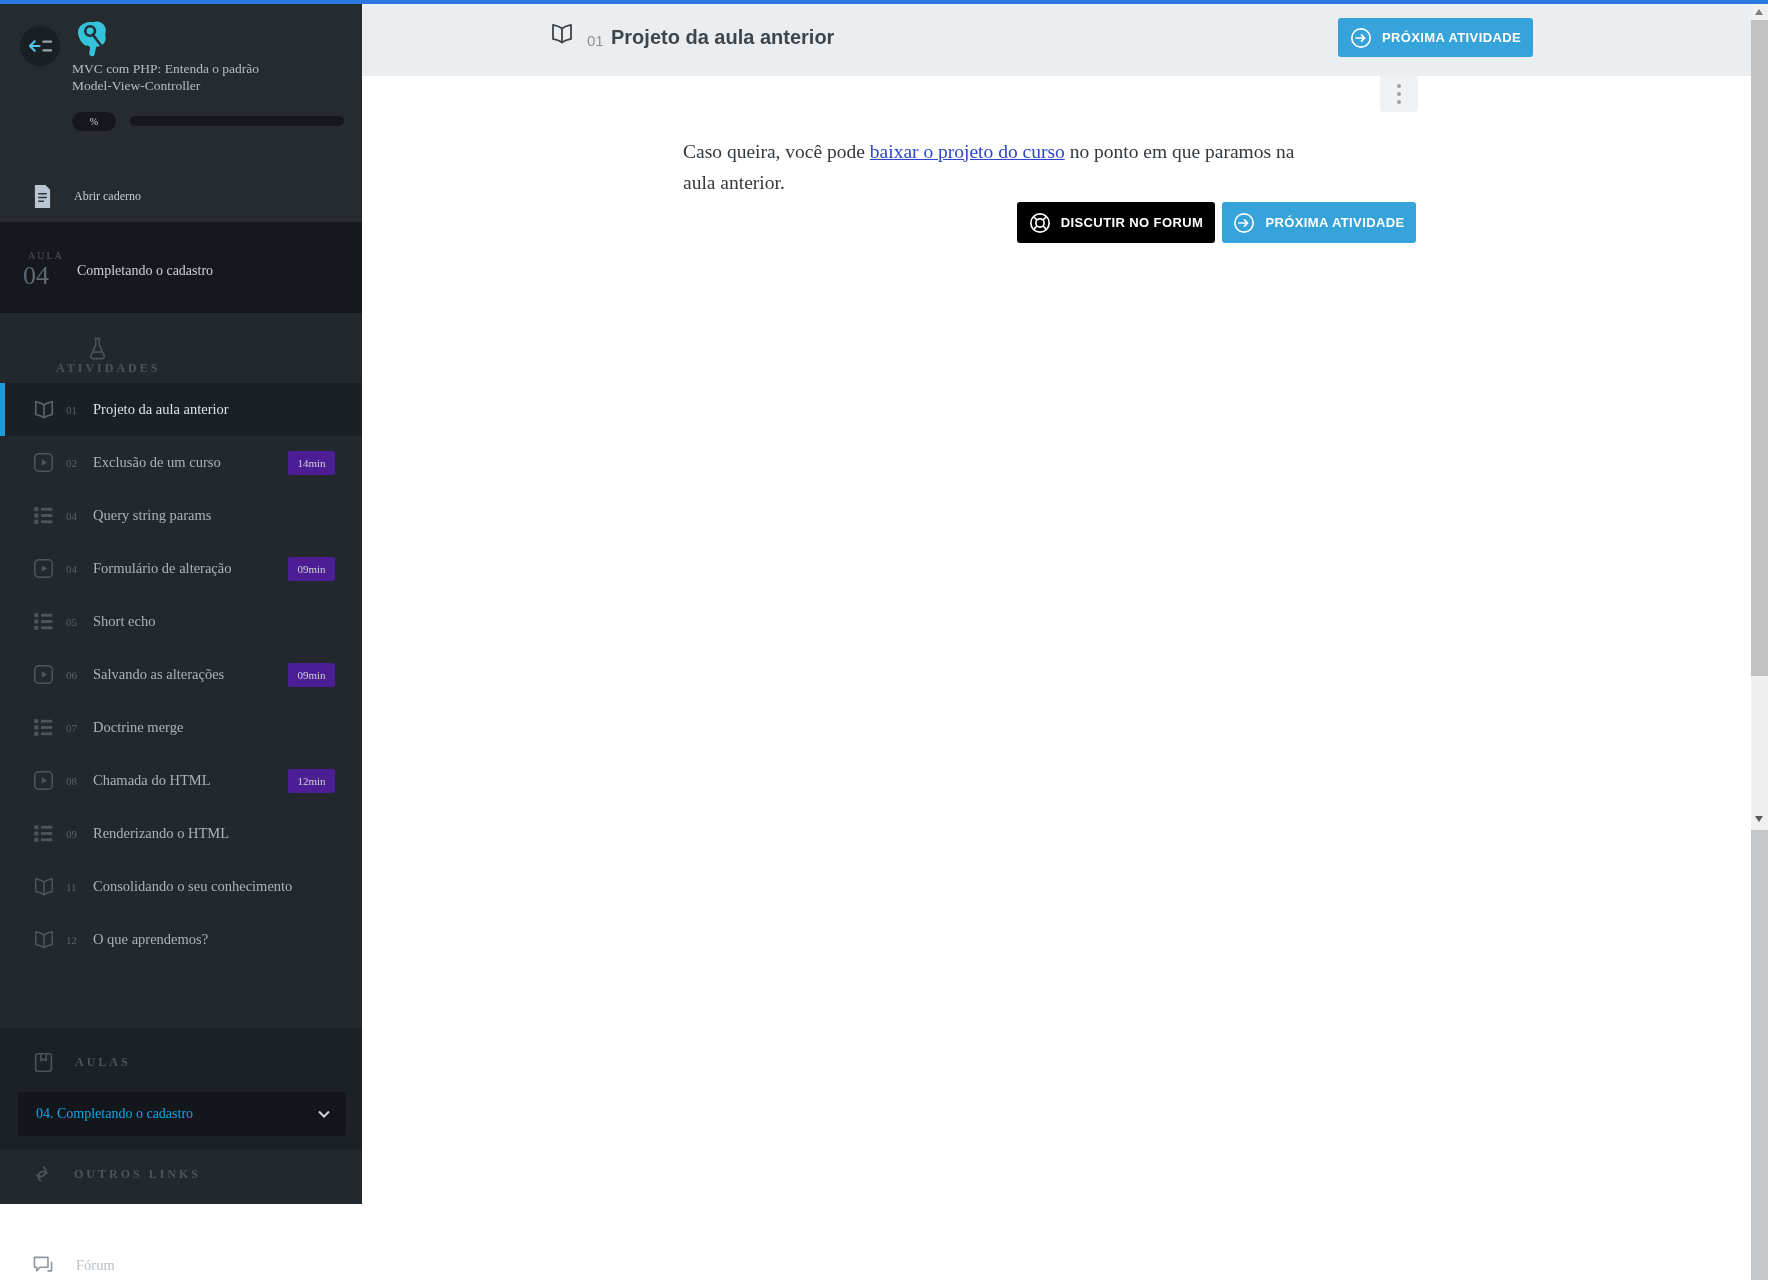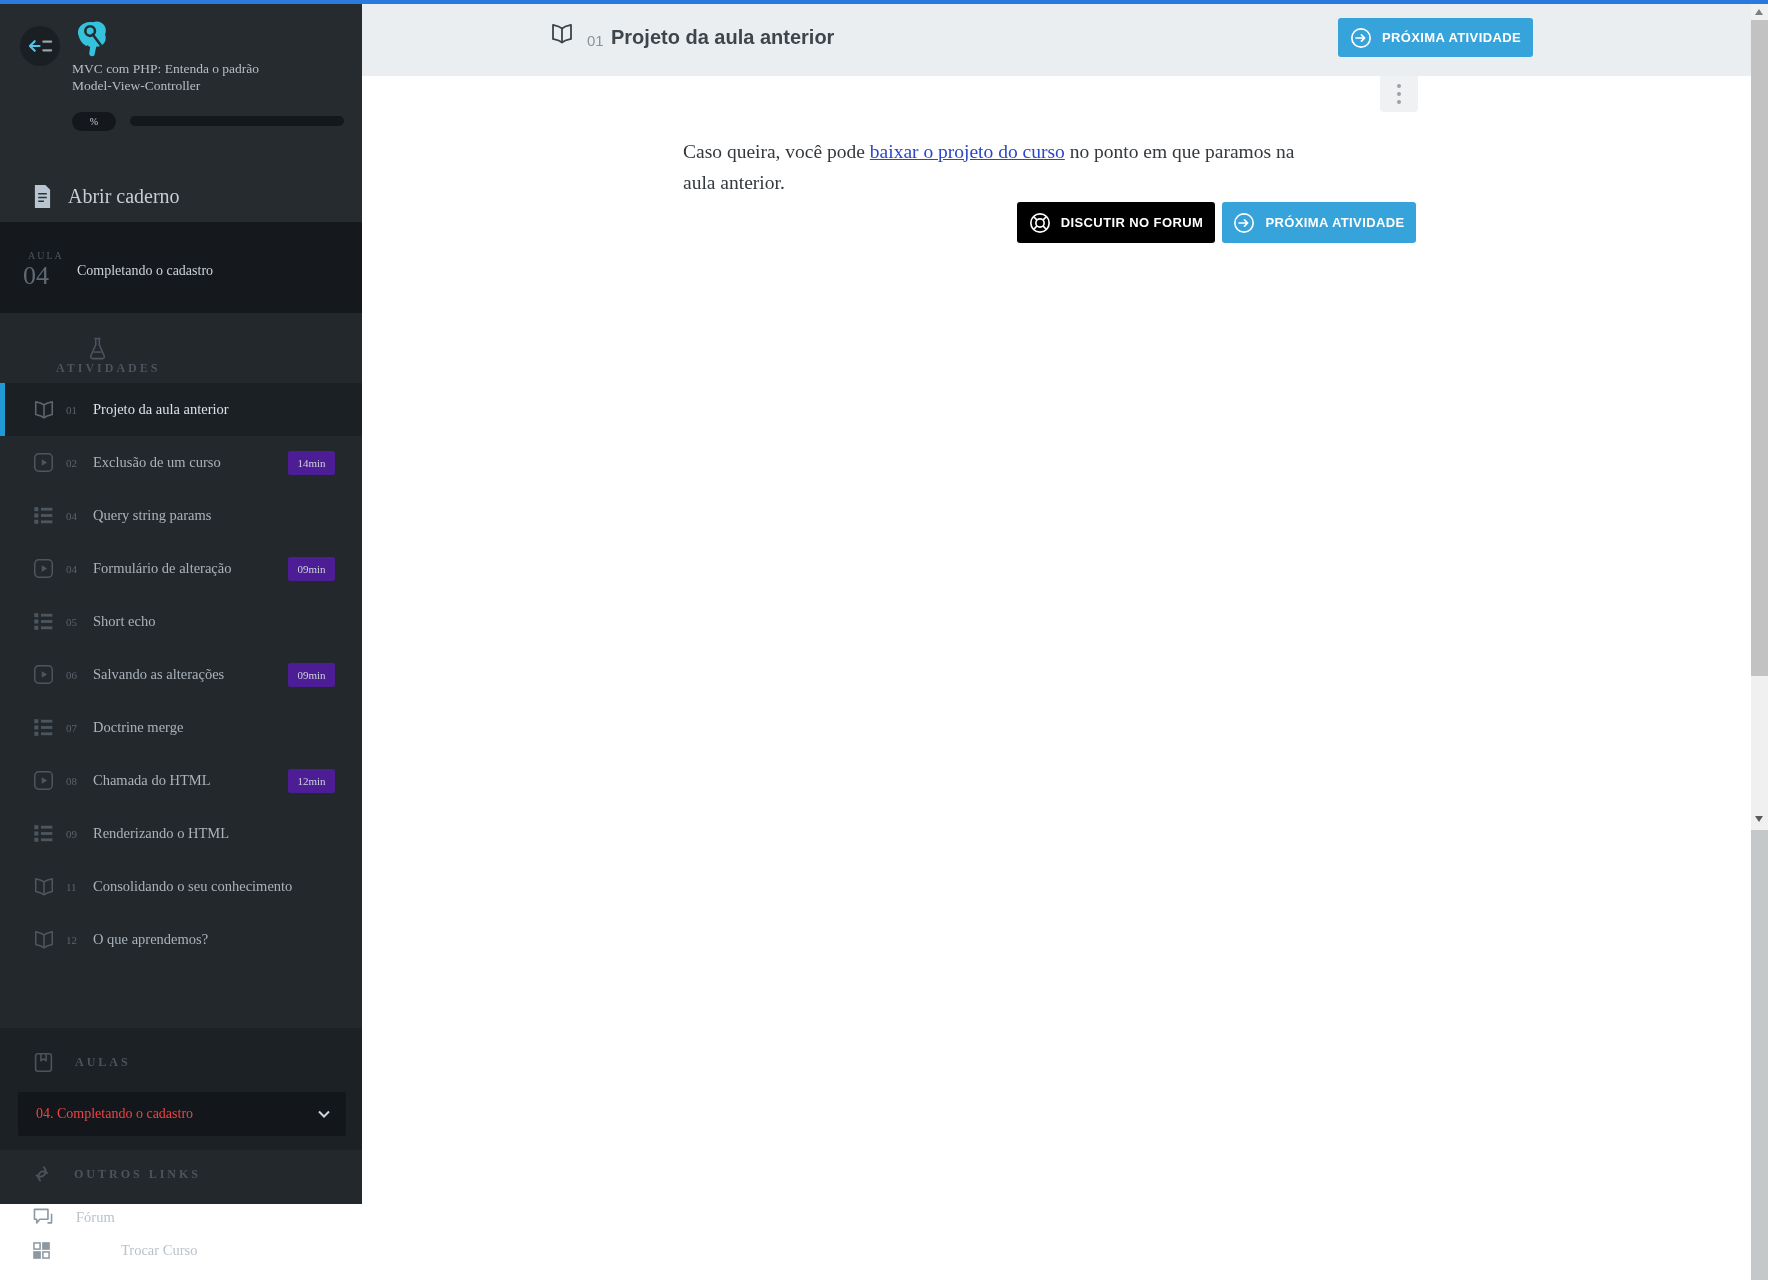"Abrir caderno" .notebook-row .nb-label { font-size: 20px -> 12px; margin-left: 16px -> 22px }
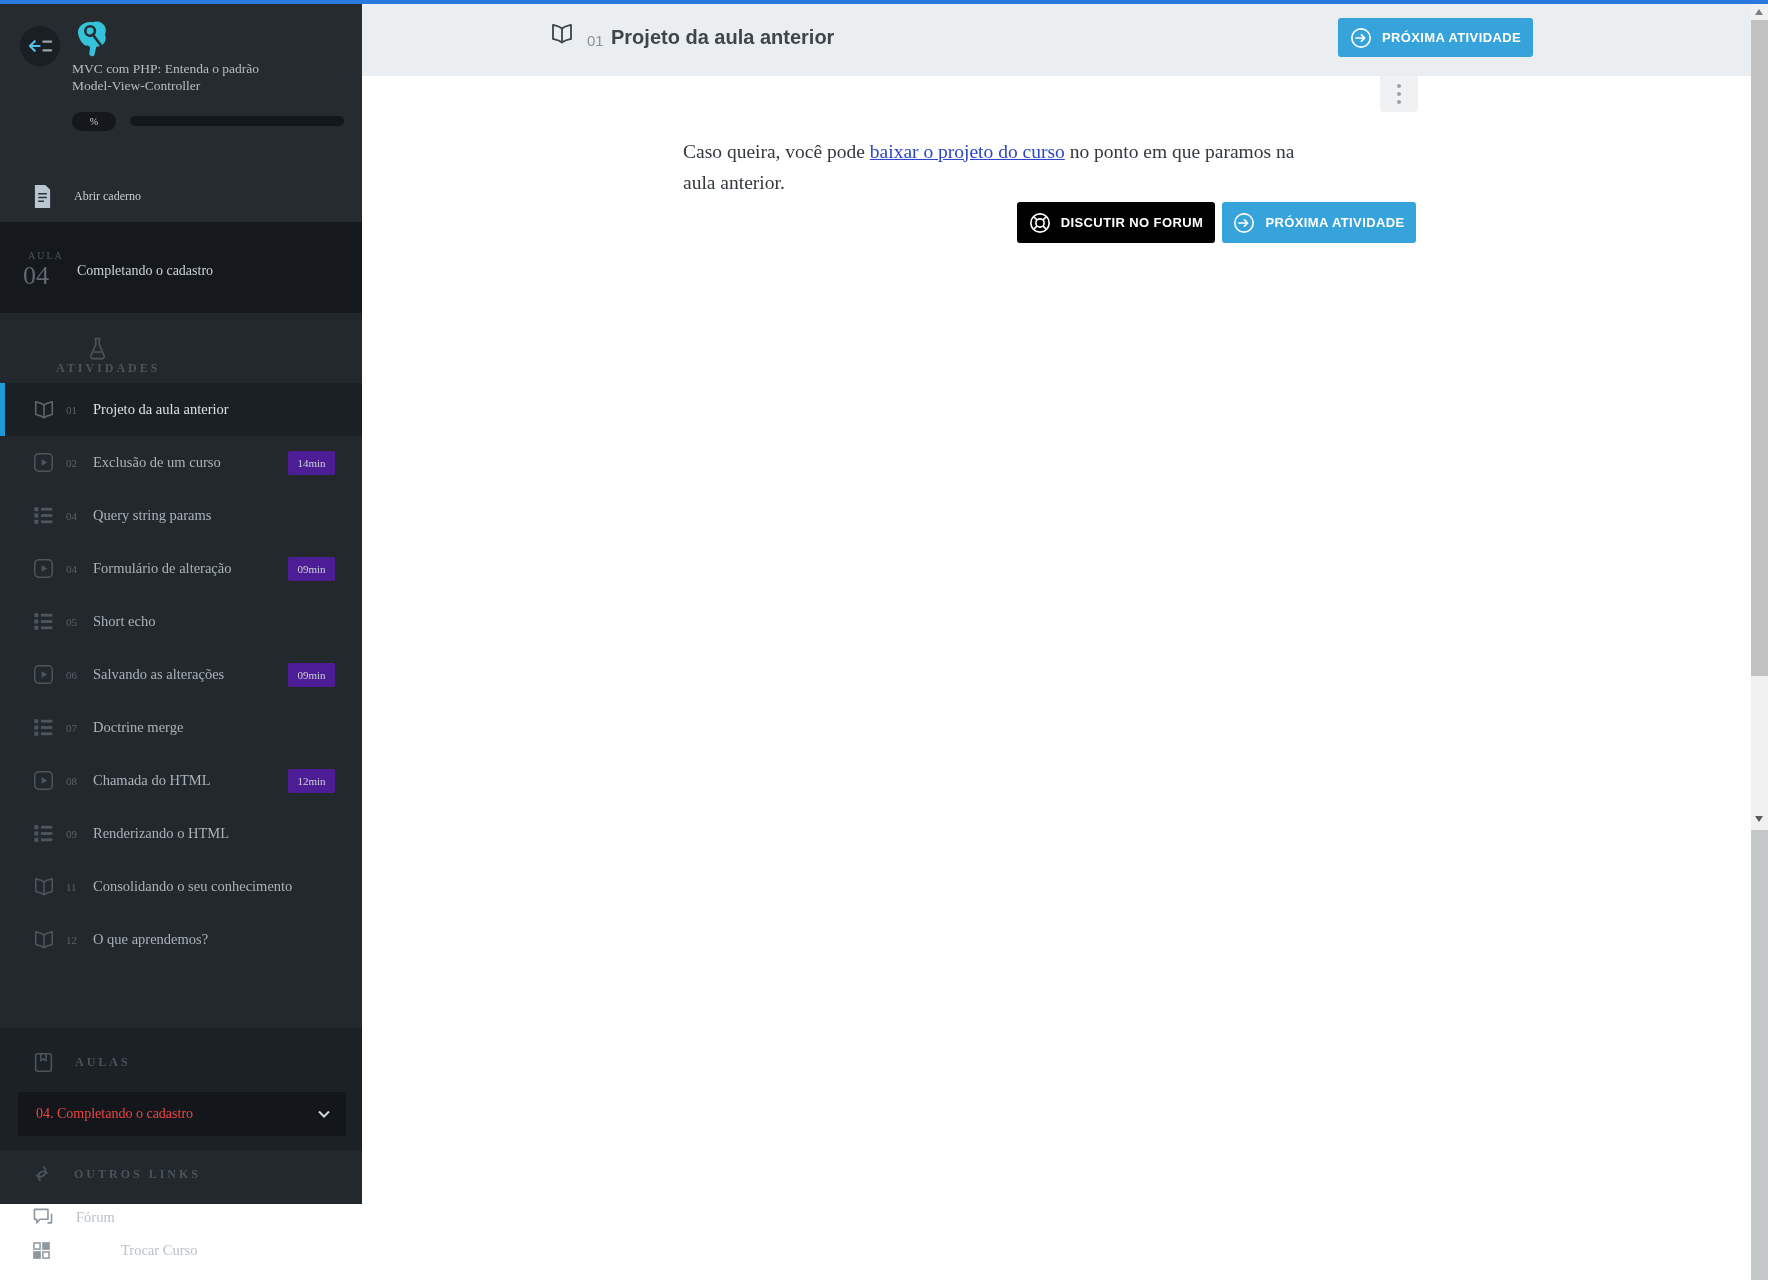"04. Completando o cadastro" .lesson-select .ls-text { color: #ef4444 -> #0ea5e9 }
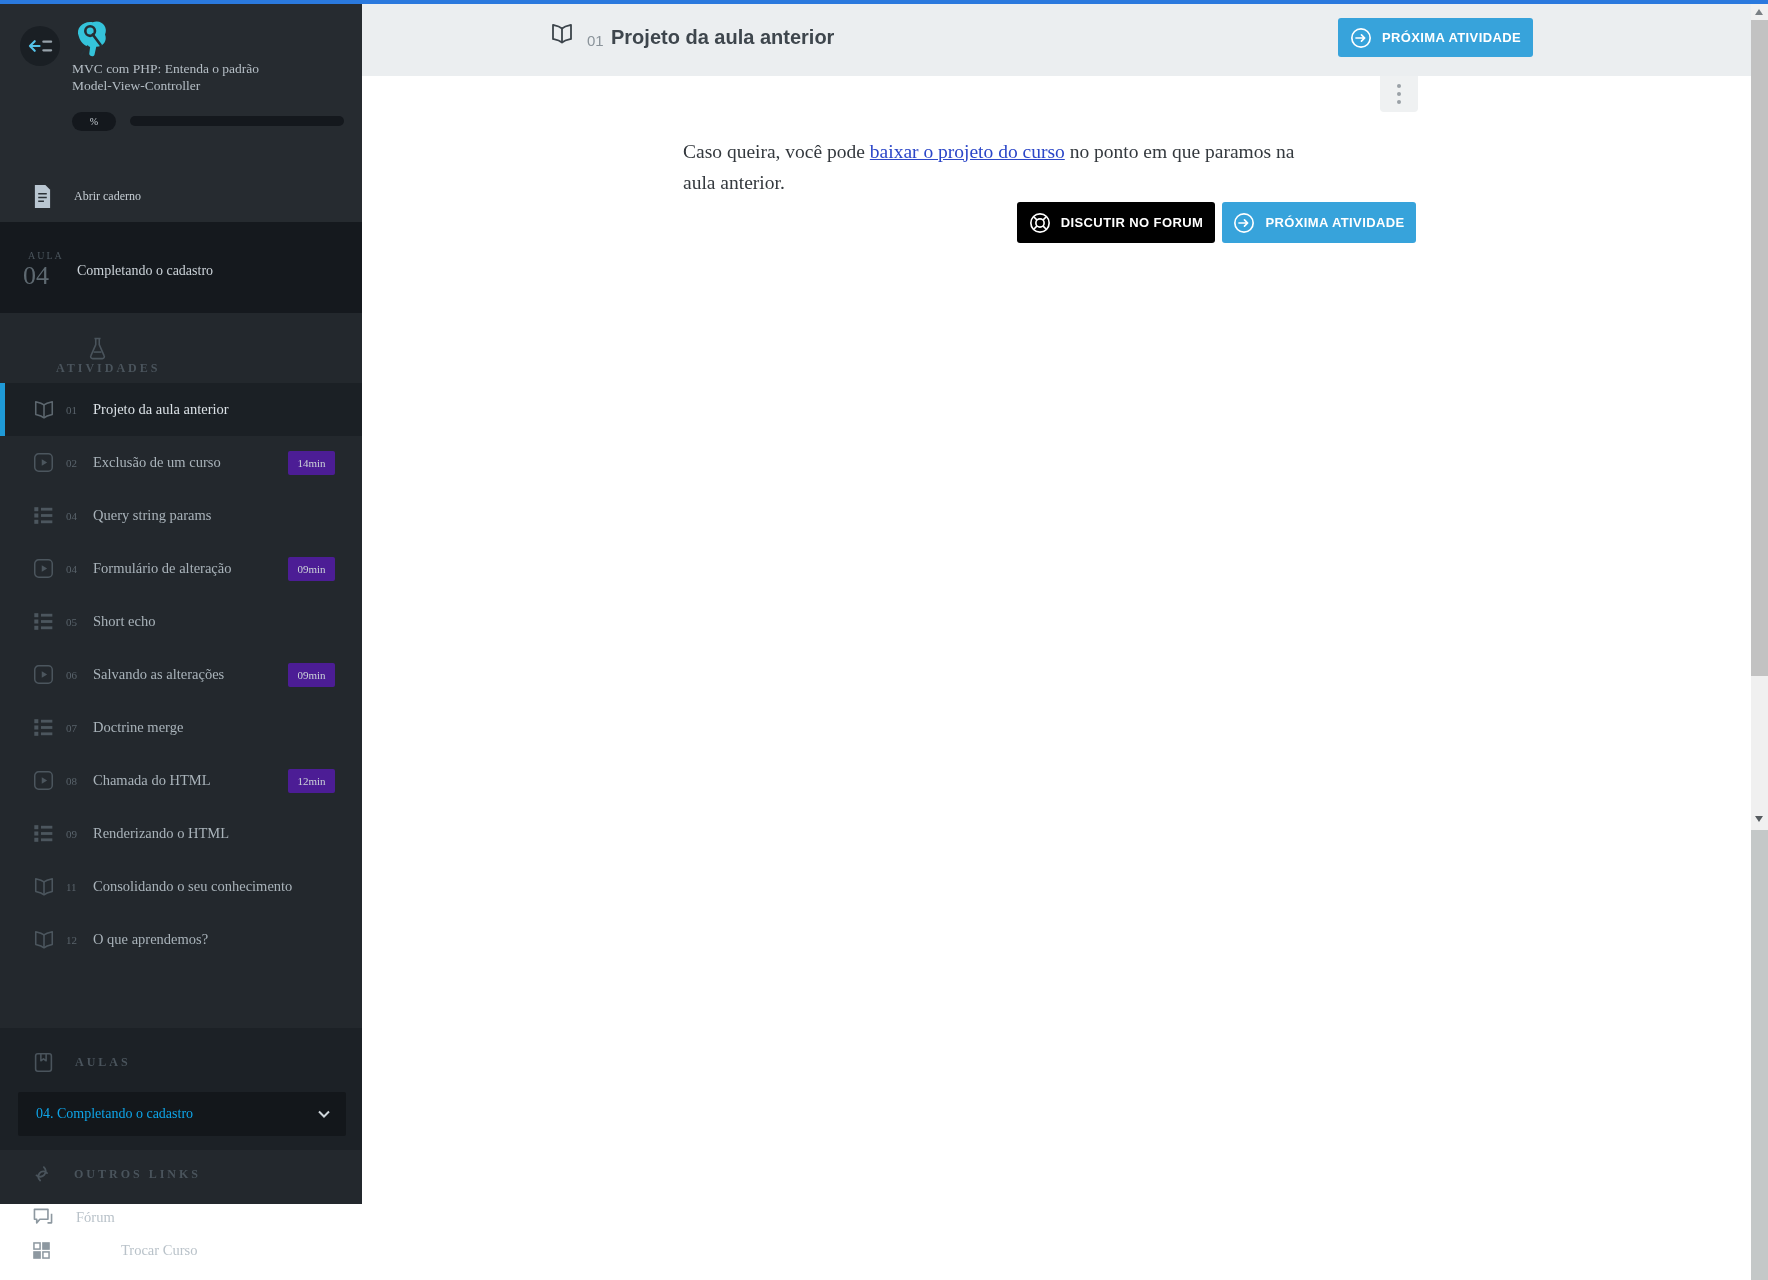"Fórum" .olink { margin-top: none -> 48px }
